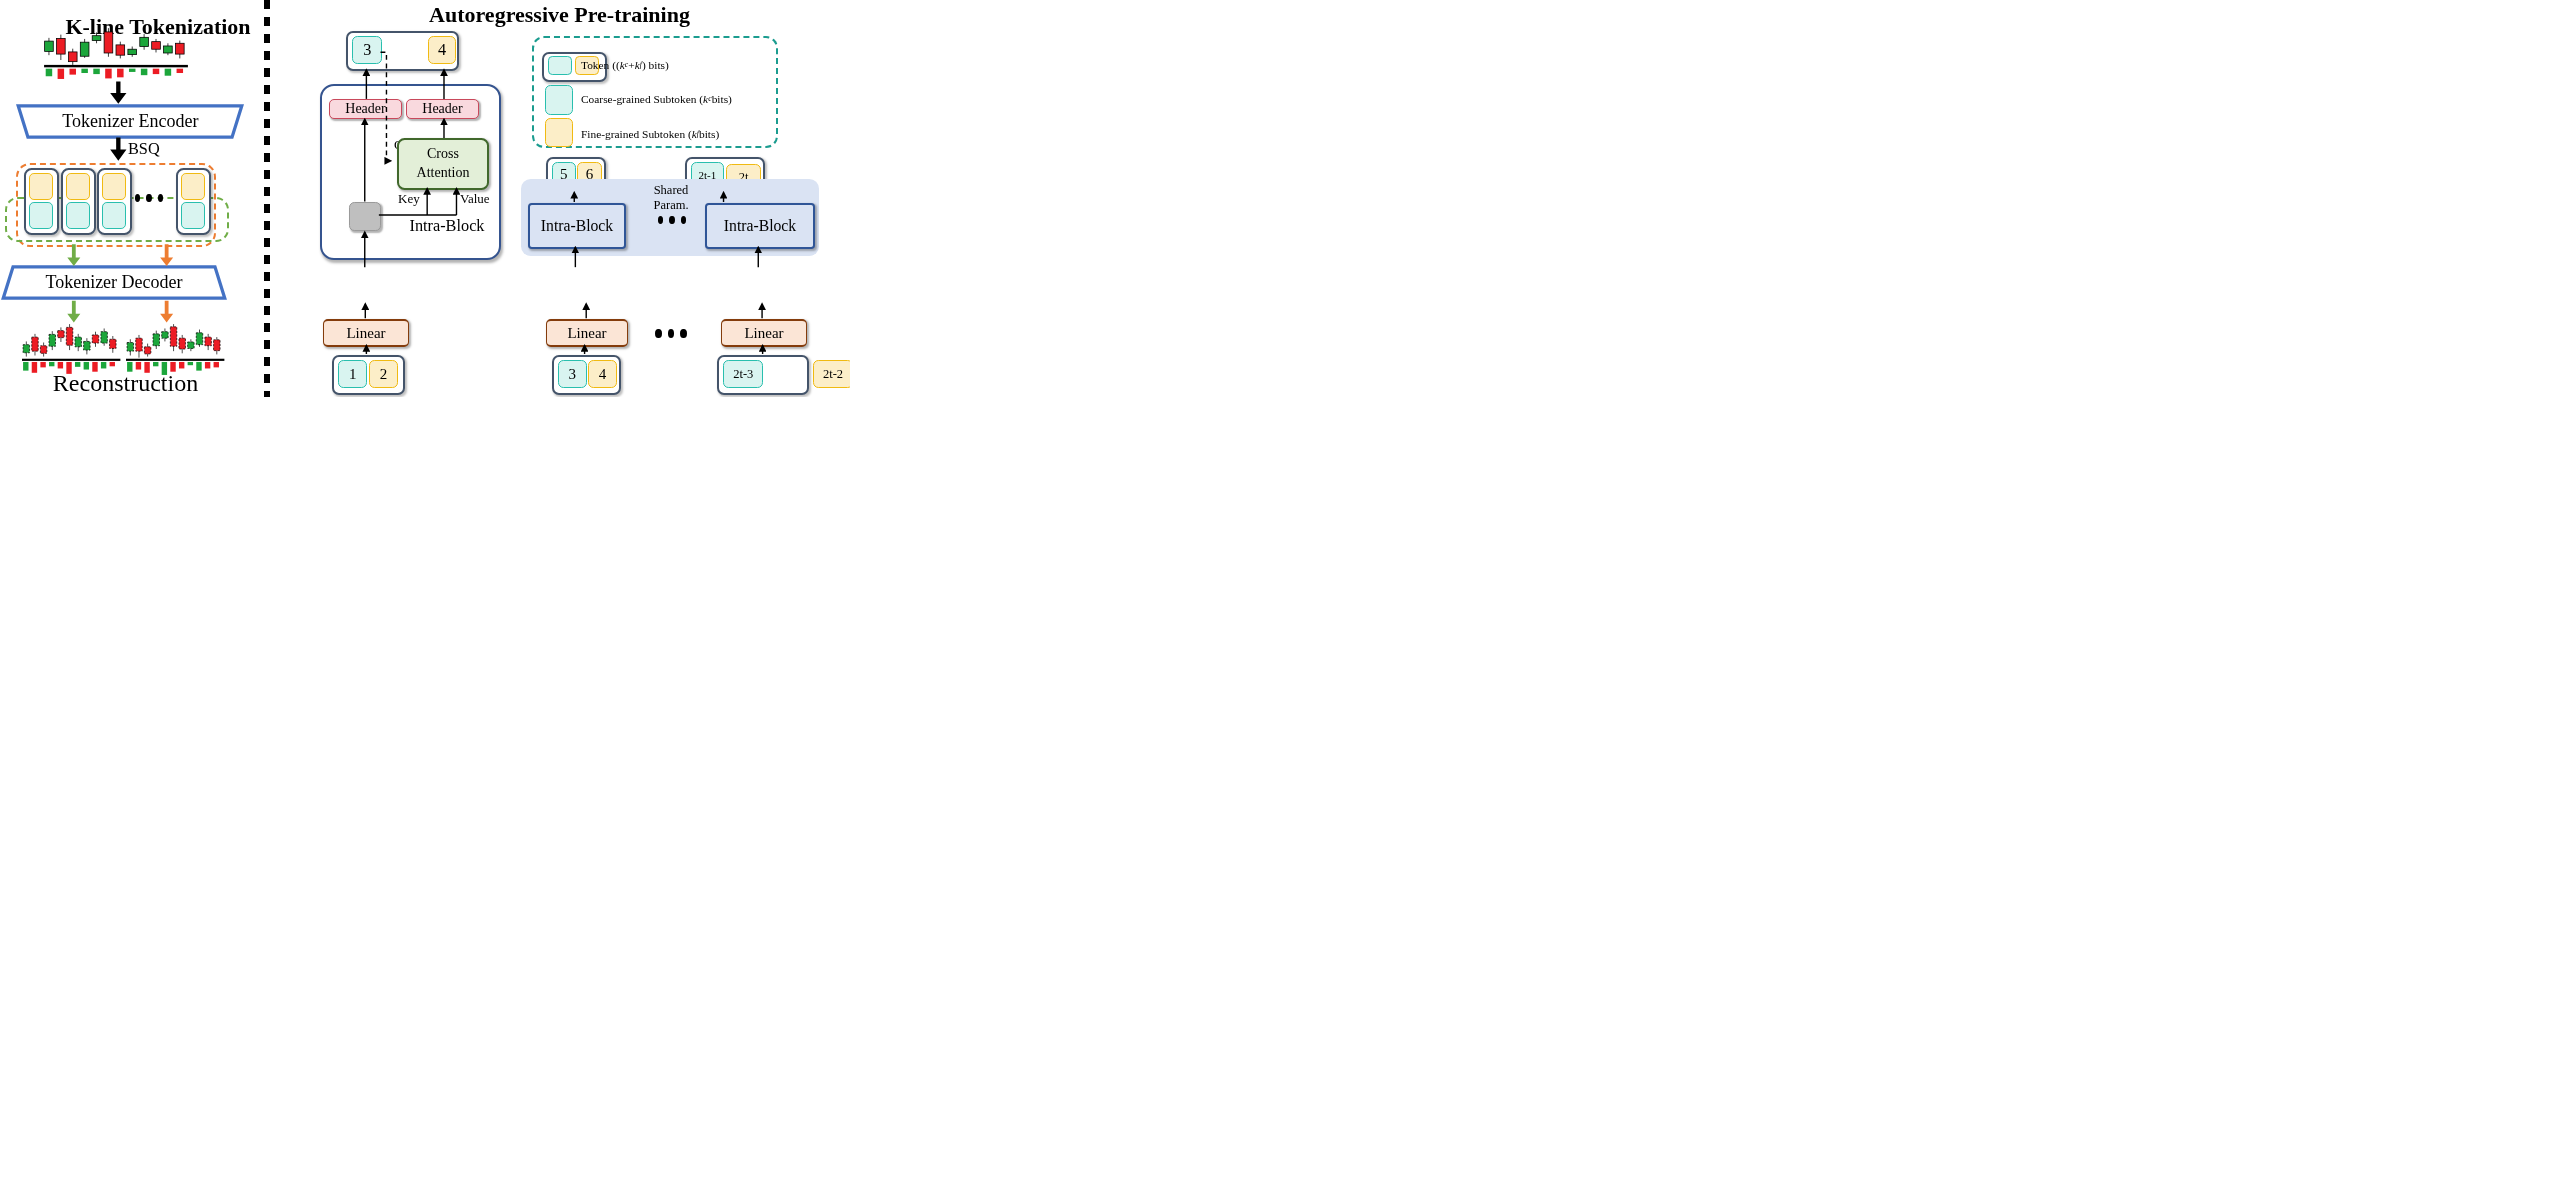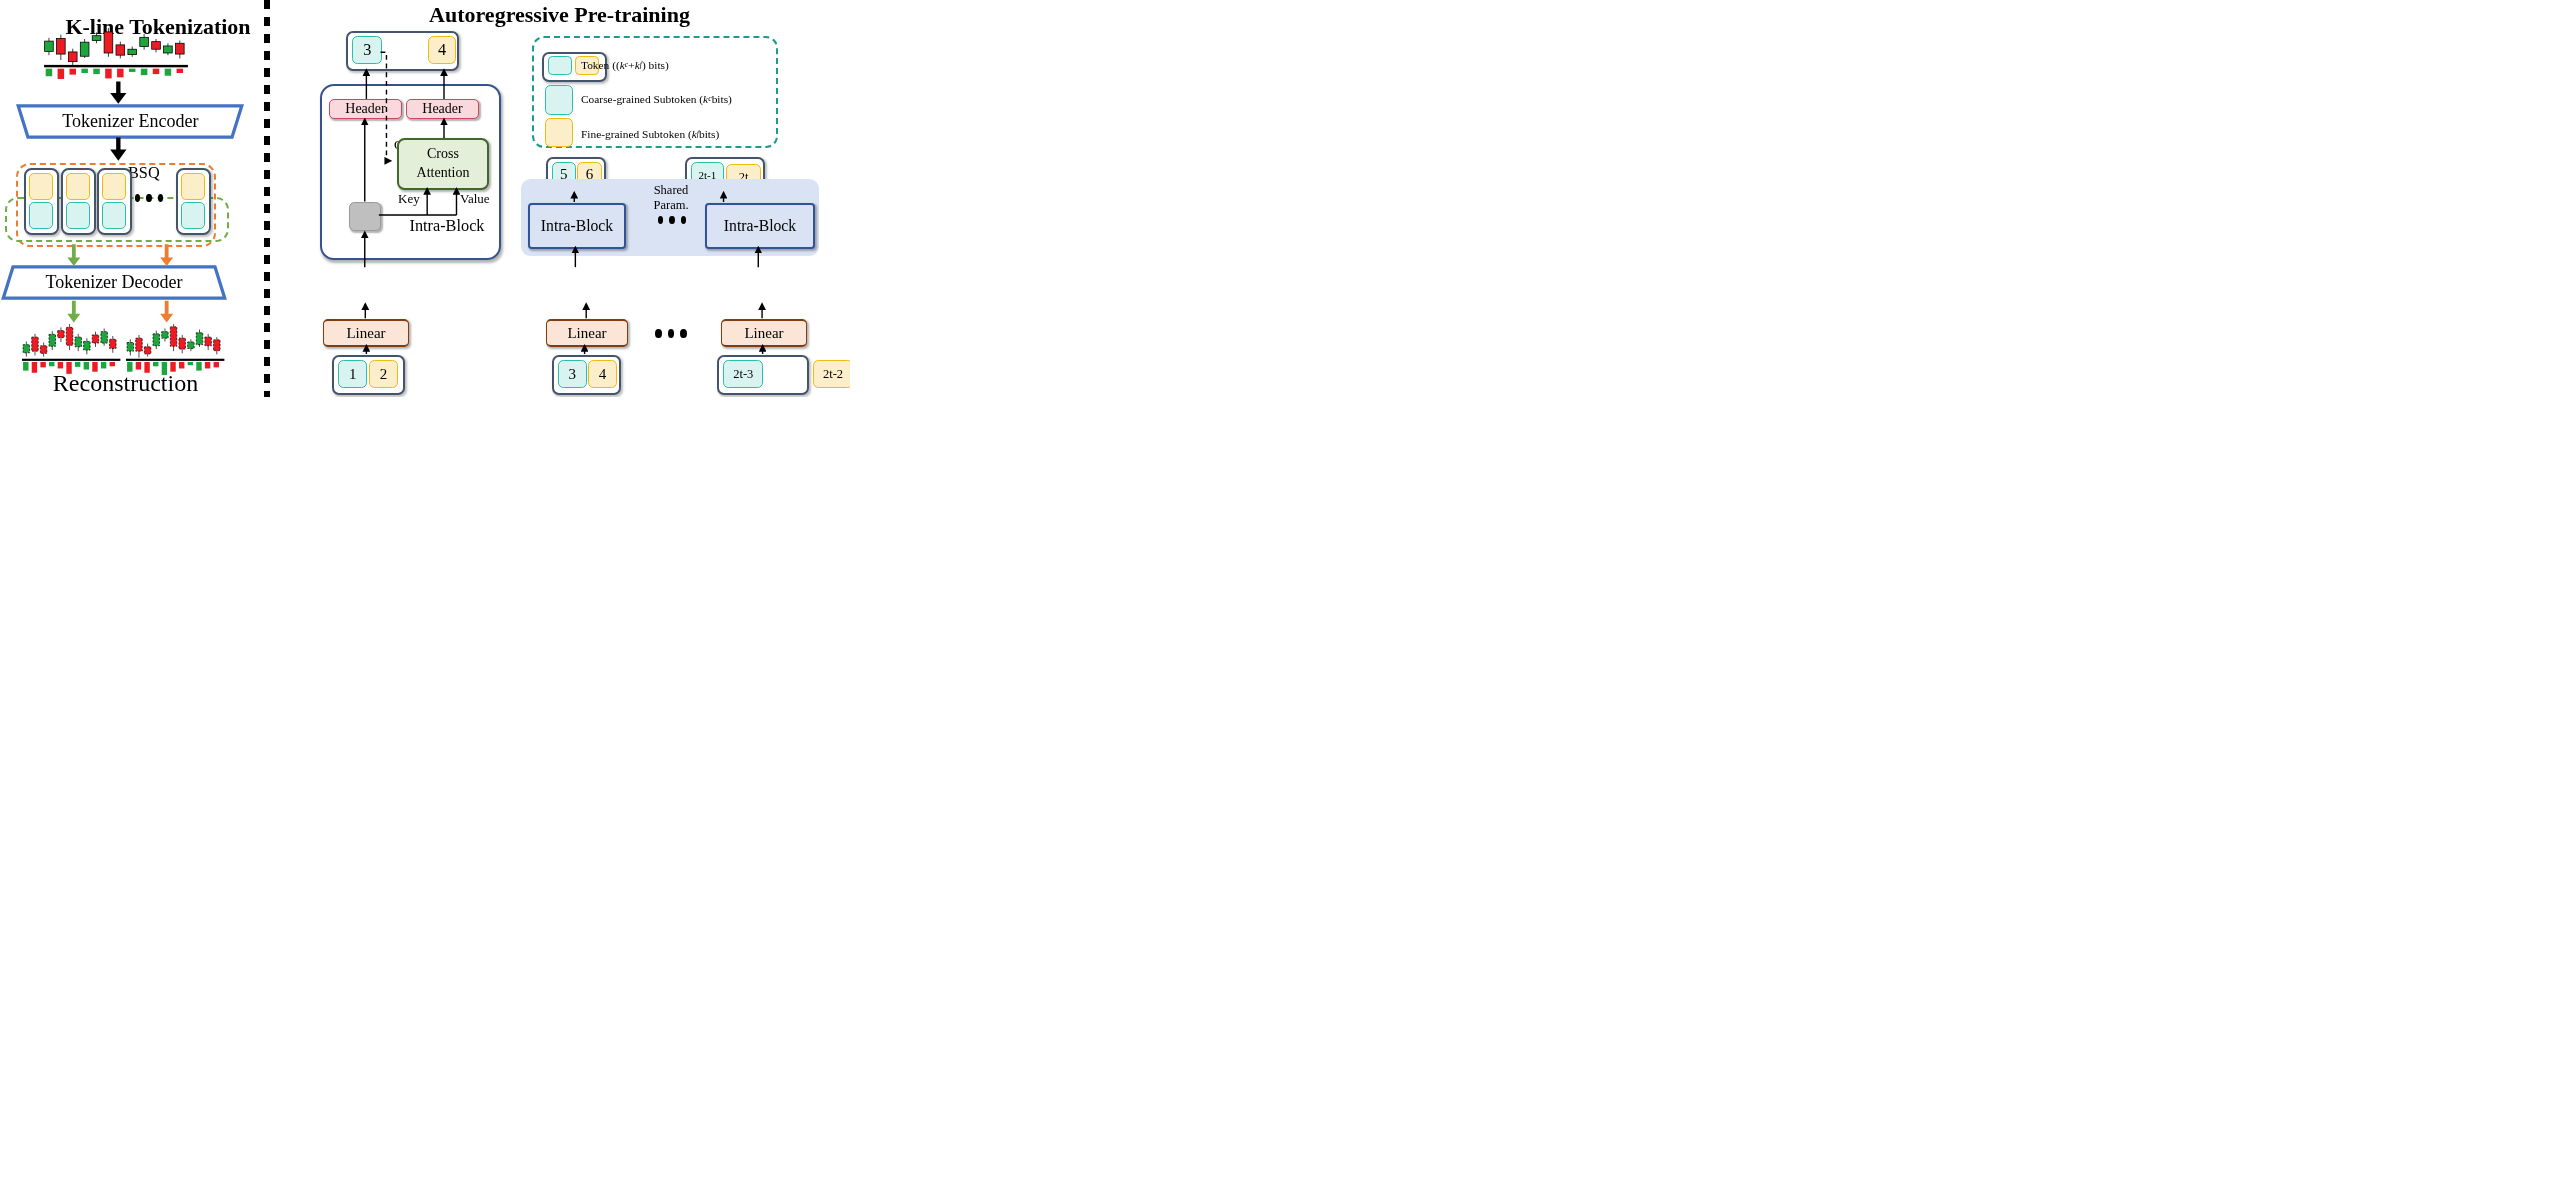"BSQ" div.abs { margin-top: 24px -> none }
